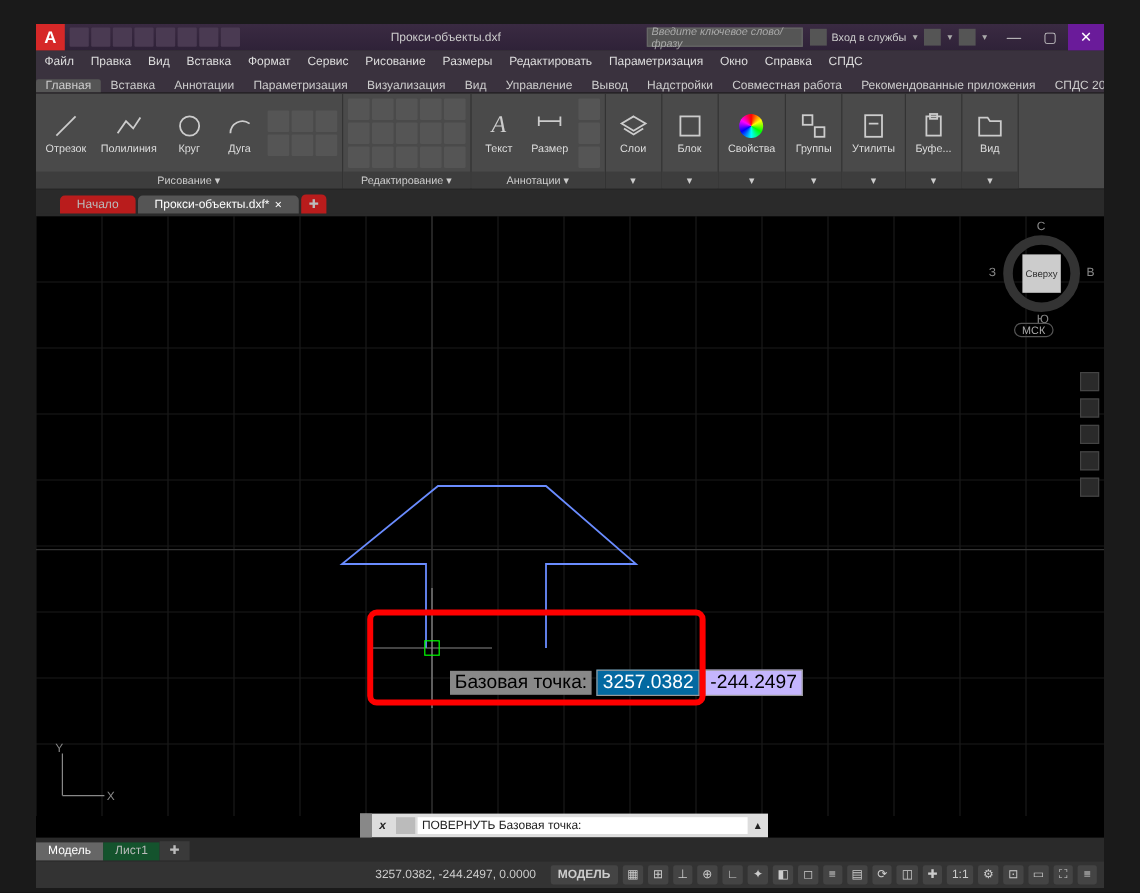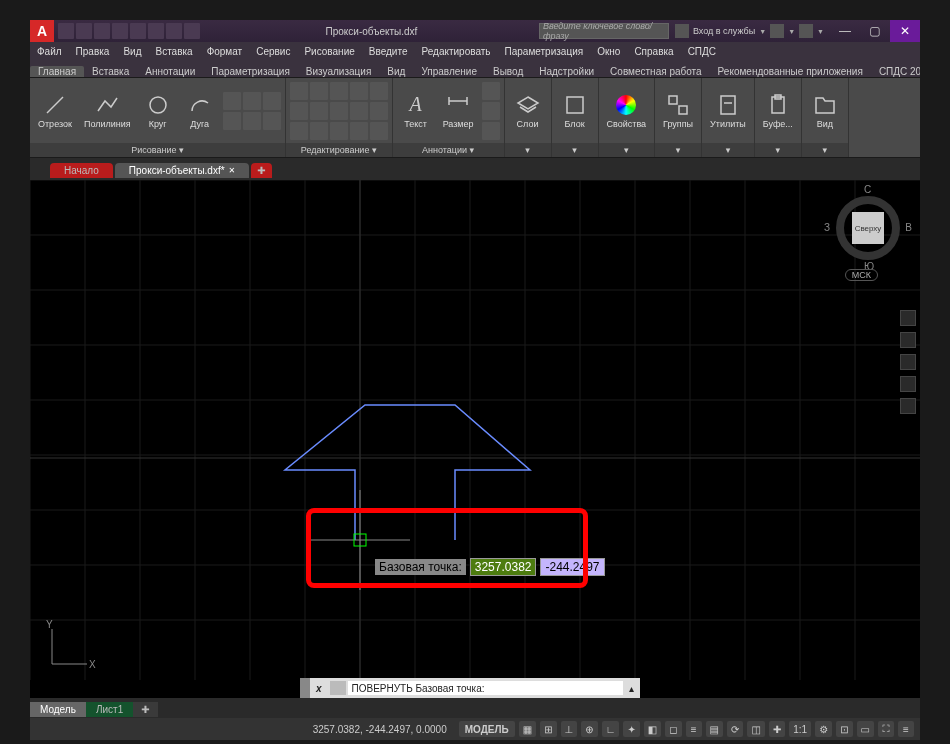"Введите" span { text: Введите -> Размеры }
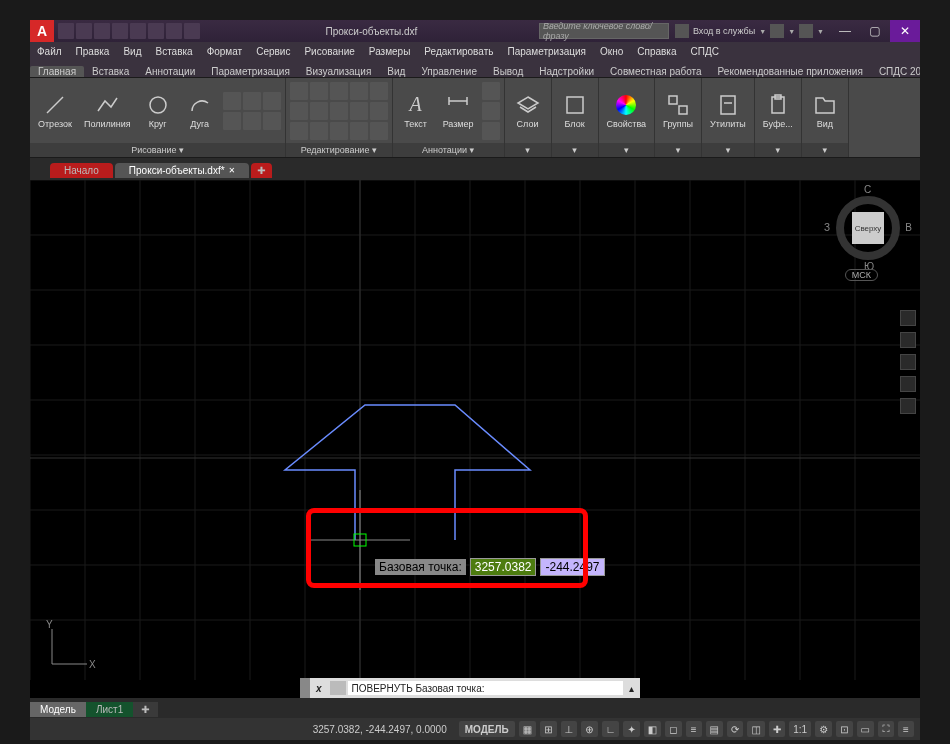"Базовая точка:" .dyn-input { font-size: 12px -> 16px }
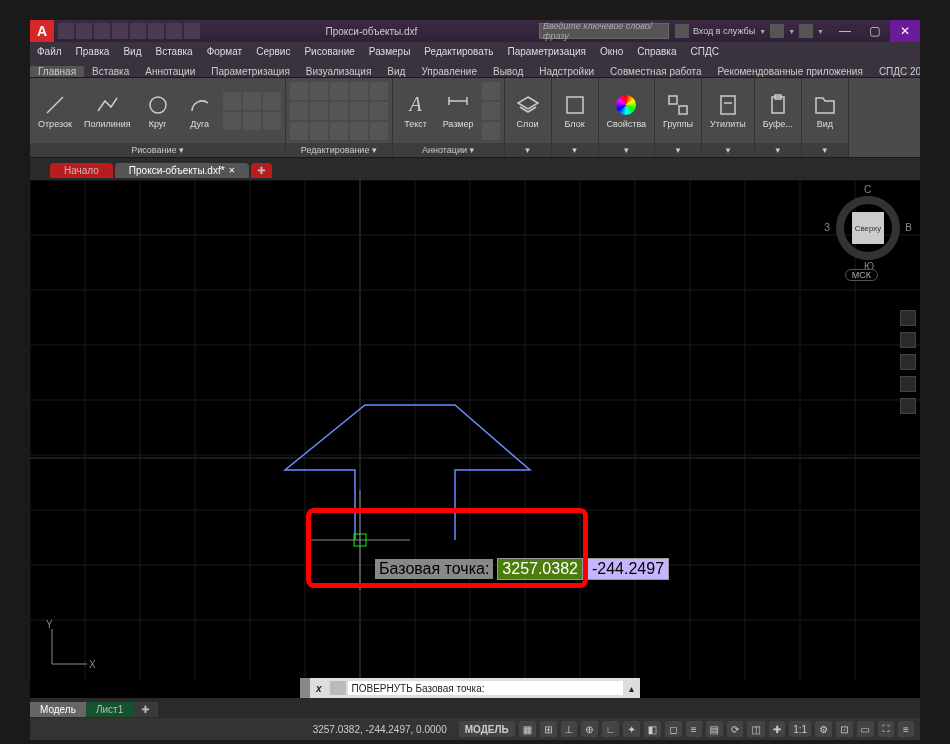"3257.0382" .dyn-input .val.sel { background: #4d7c0f -> #0369a1 }
